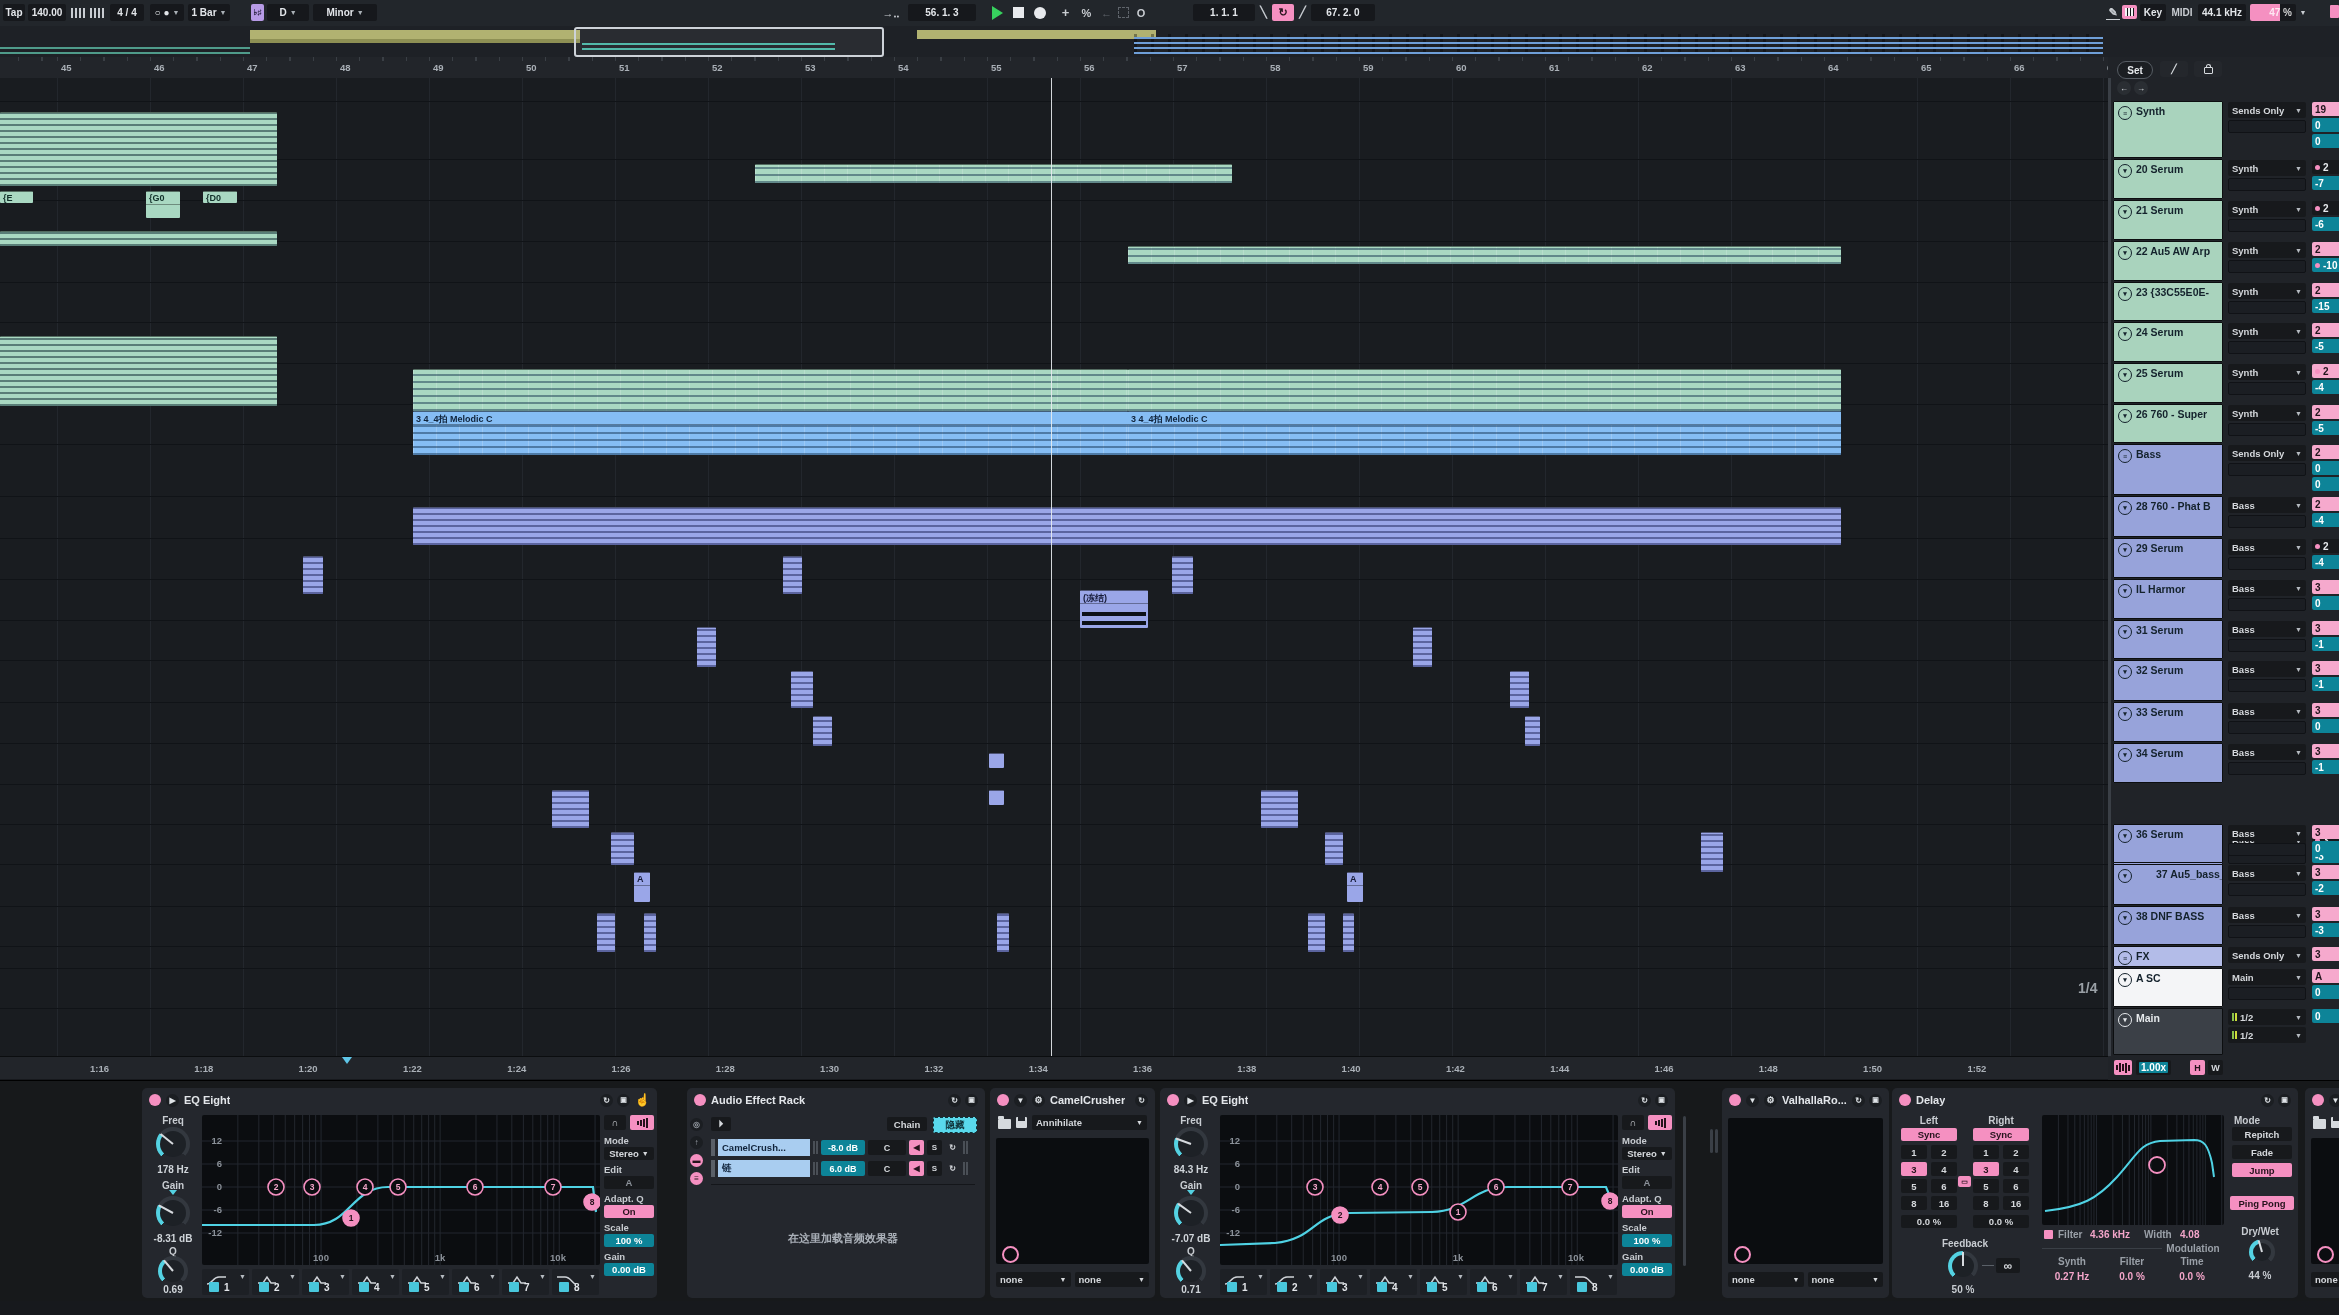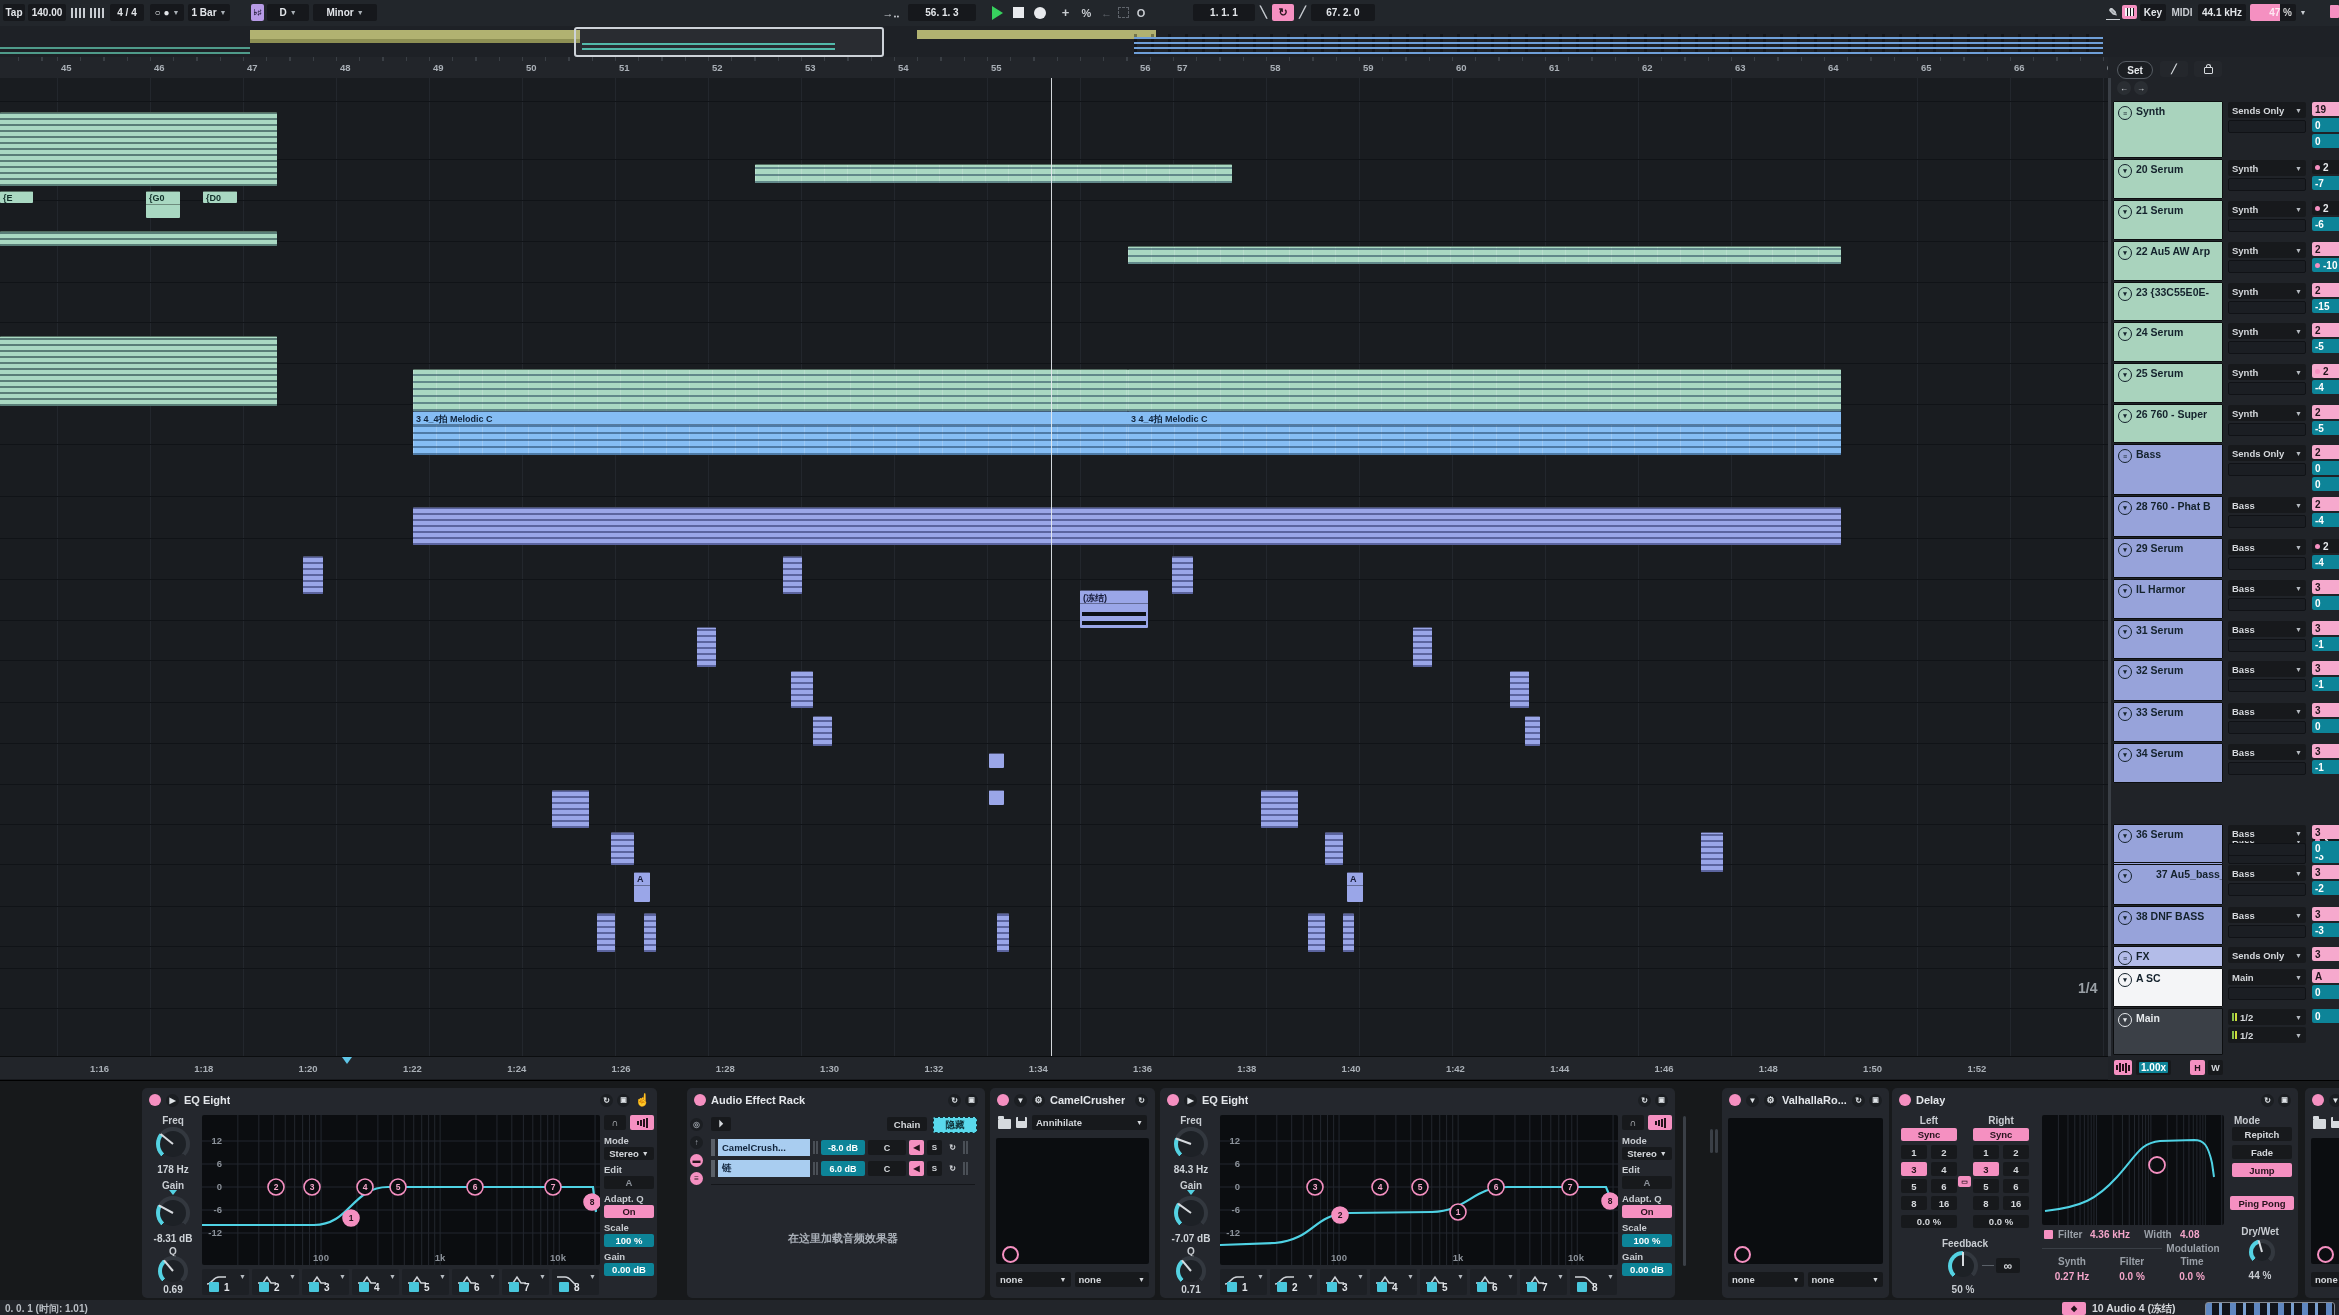"56" div.rlabel { left: 1140px -> 1084px }
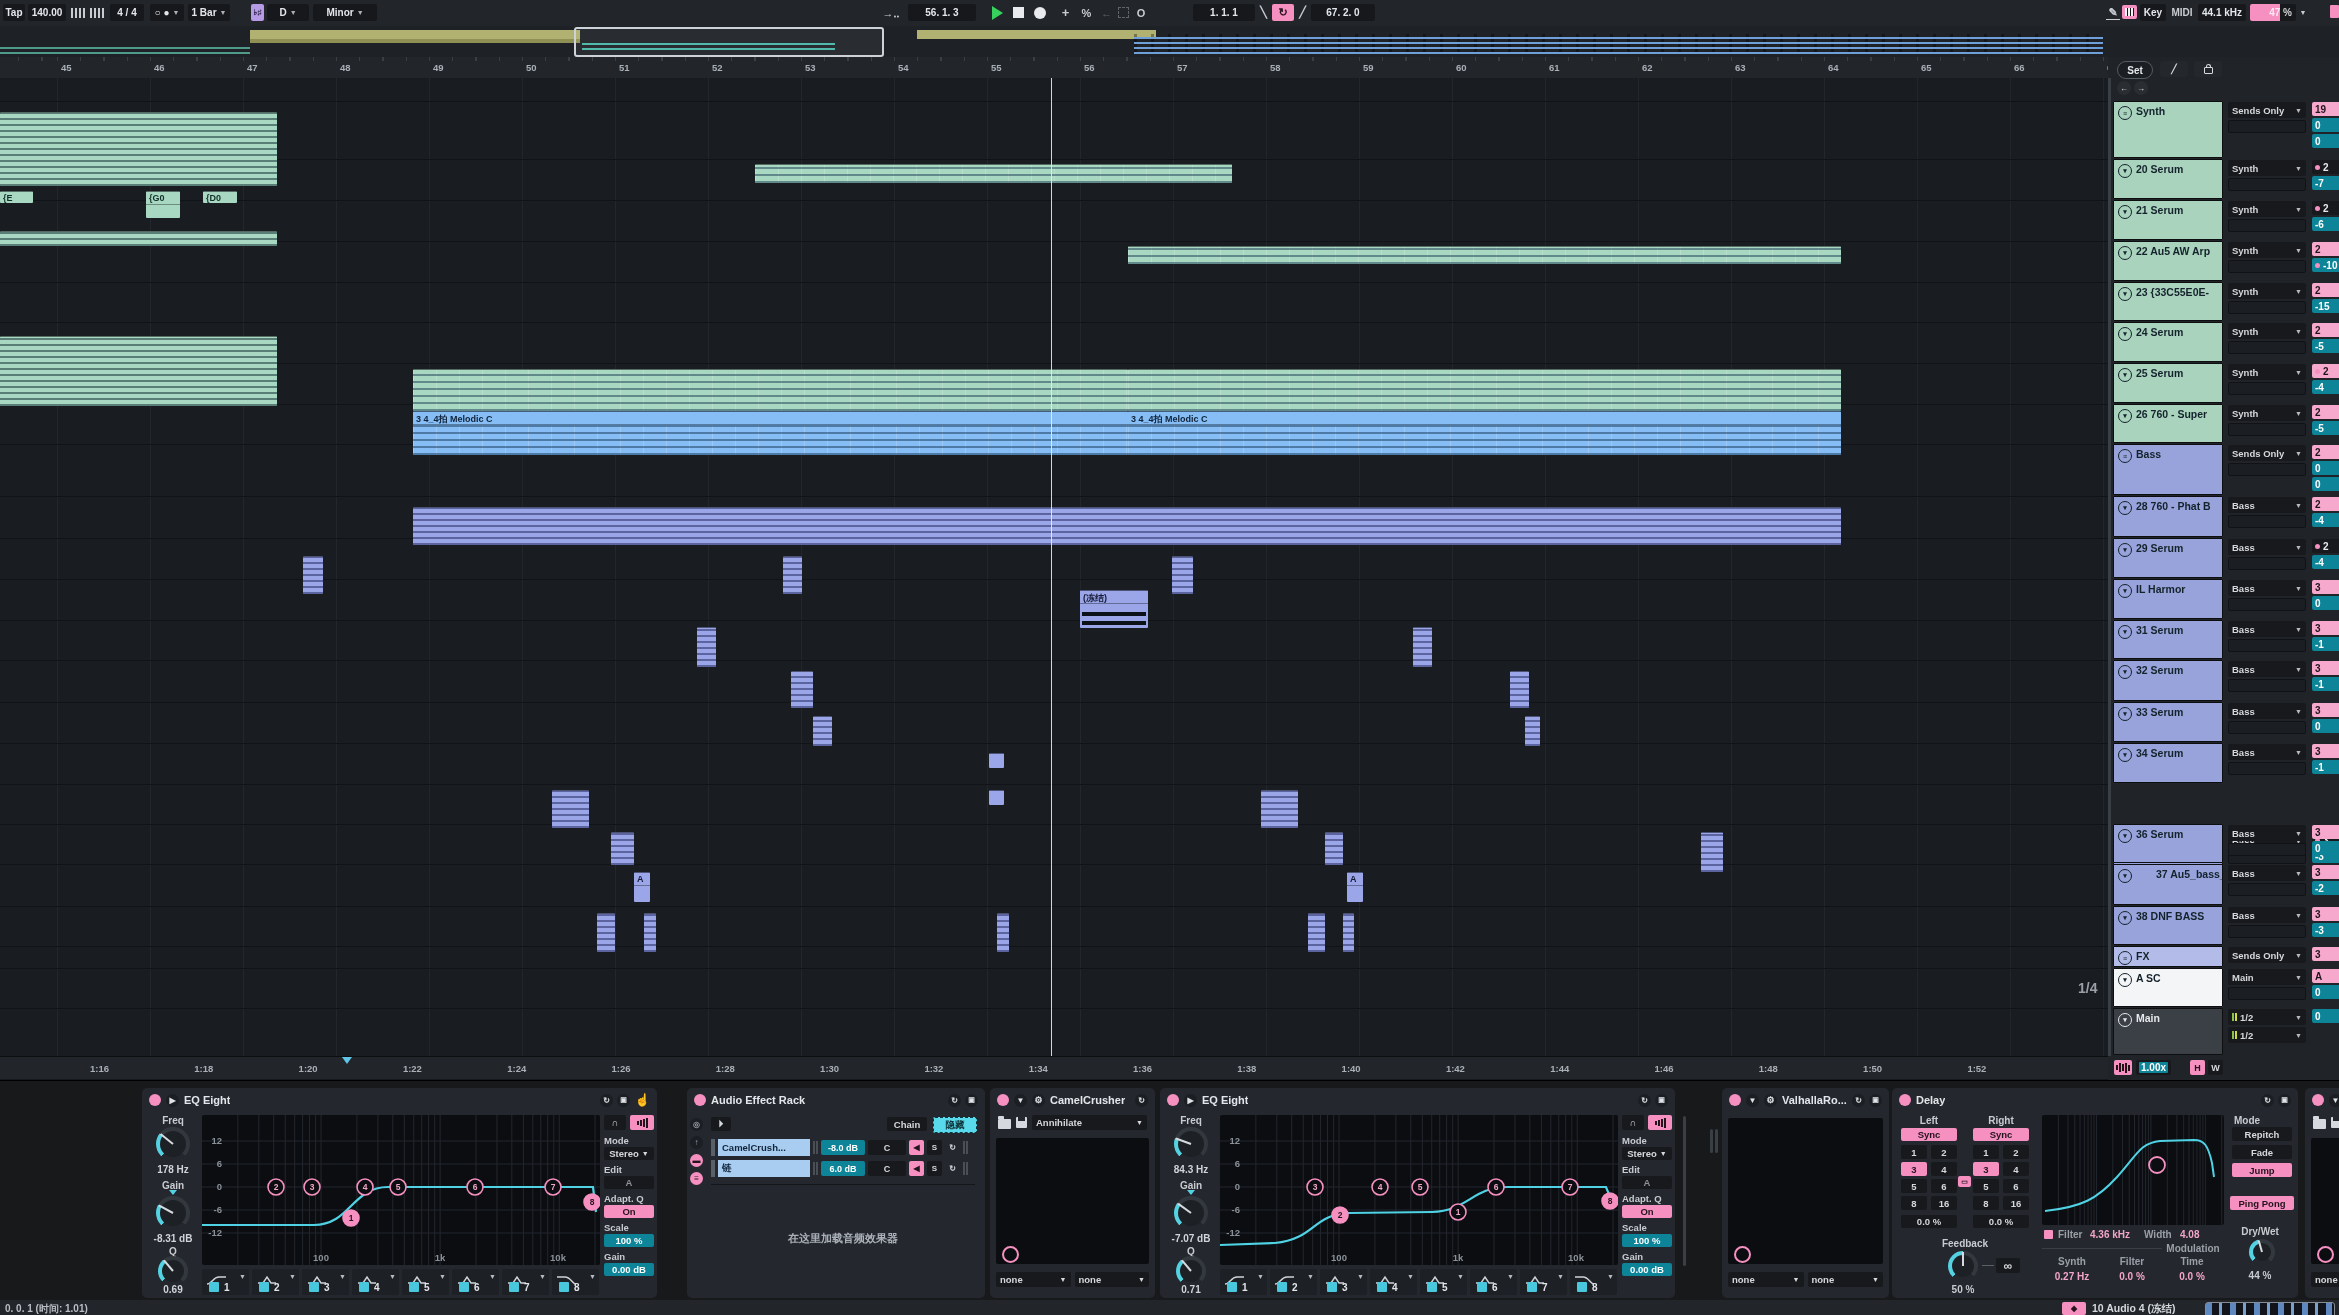"0. 0. 1 (时间: 1.01)" div { html: <div> <div>0. 0. 1 (时间: 1.01)</div> <div>◆</div> <div>10 Audio 4 (冻结)</div> <div></div> </div> -> none }
